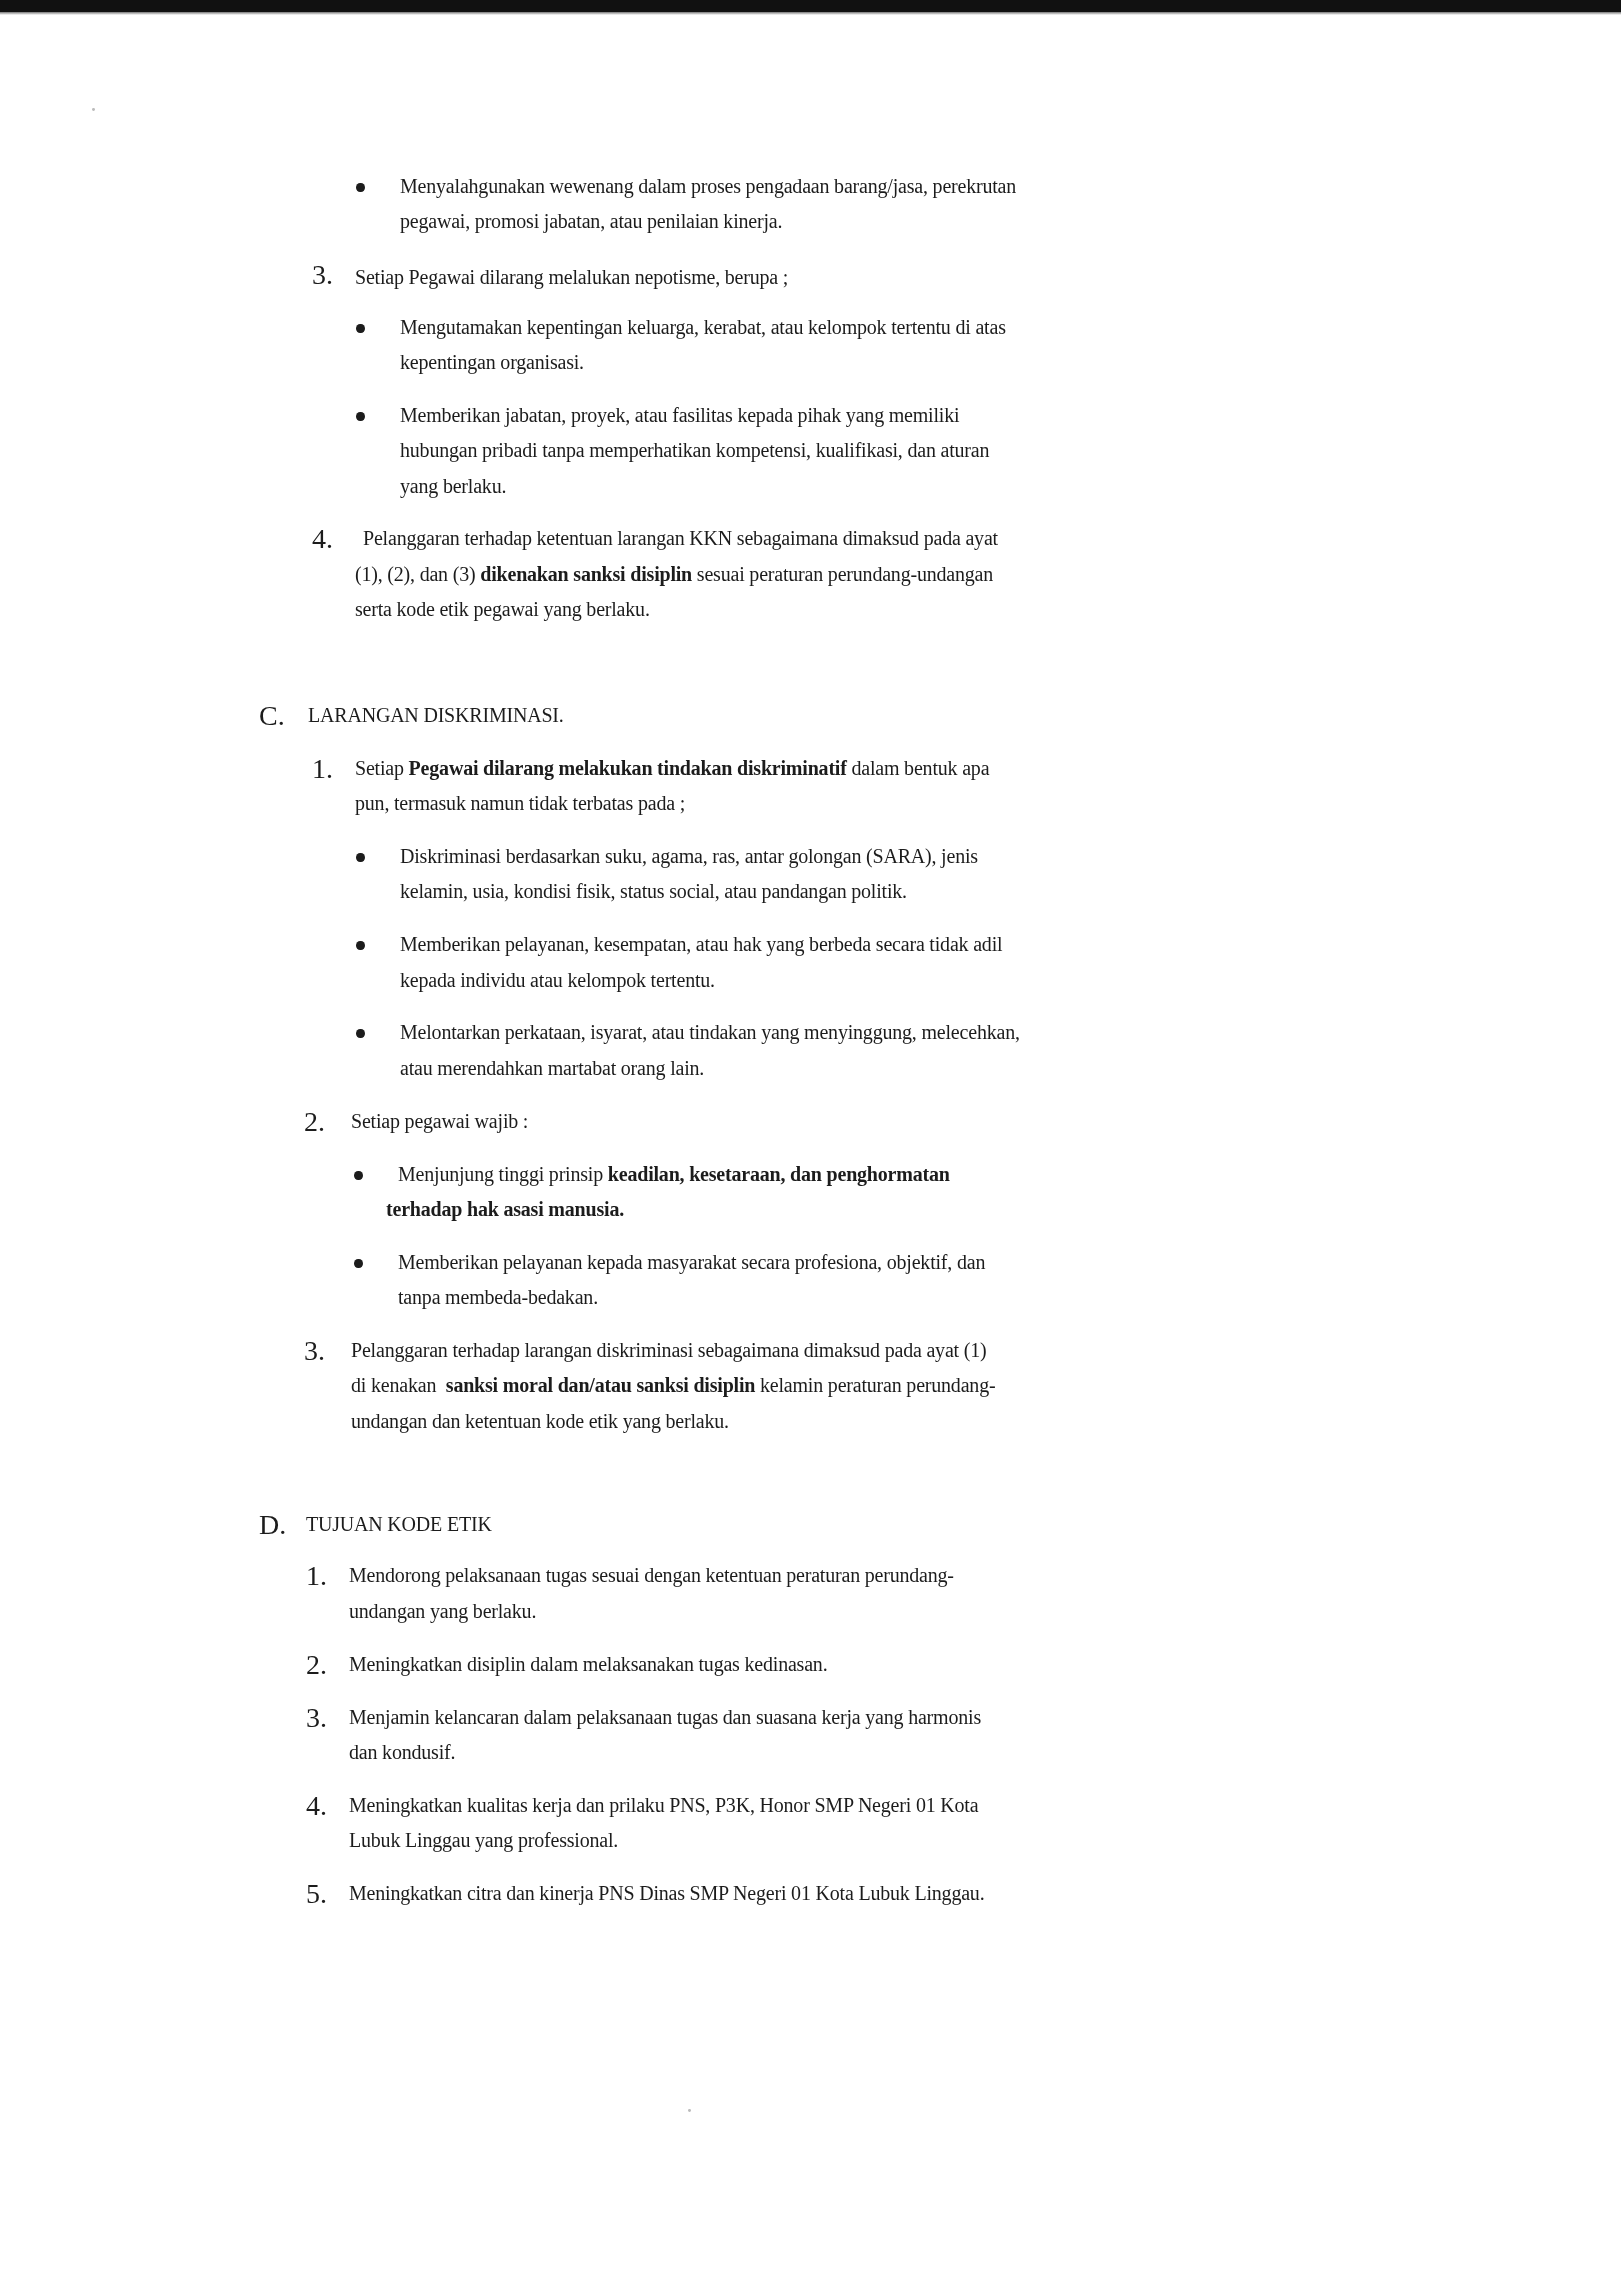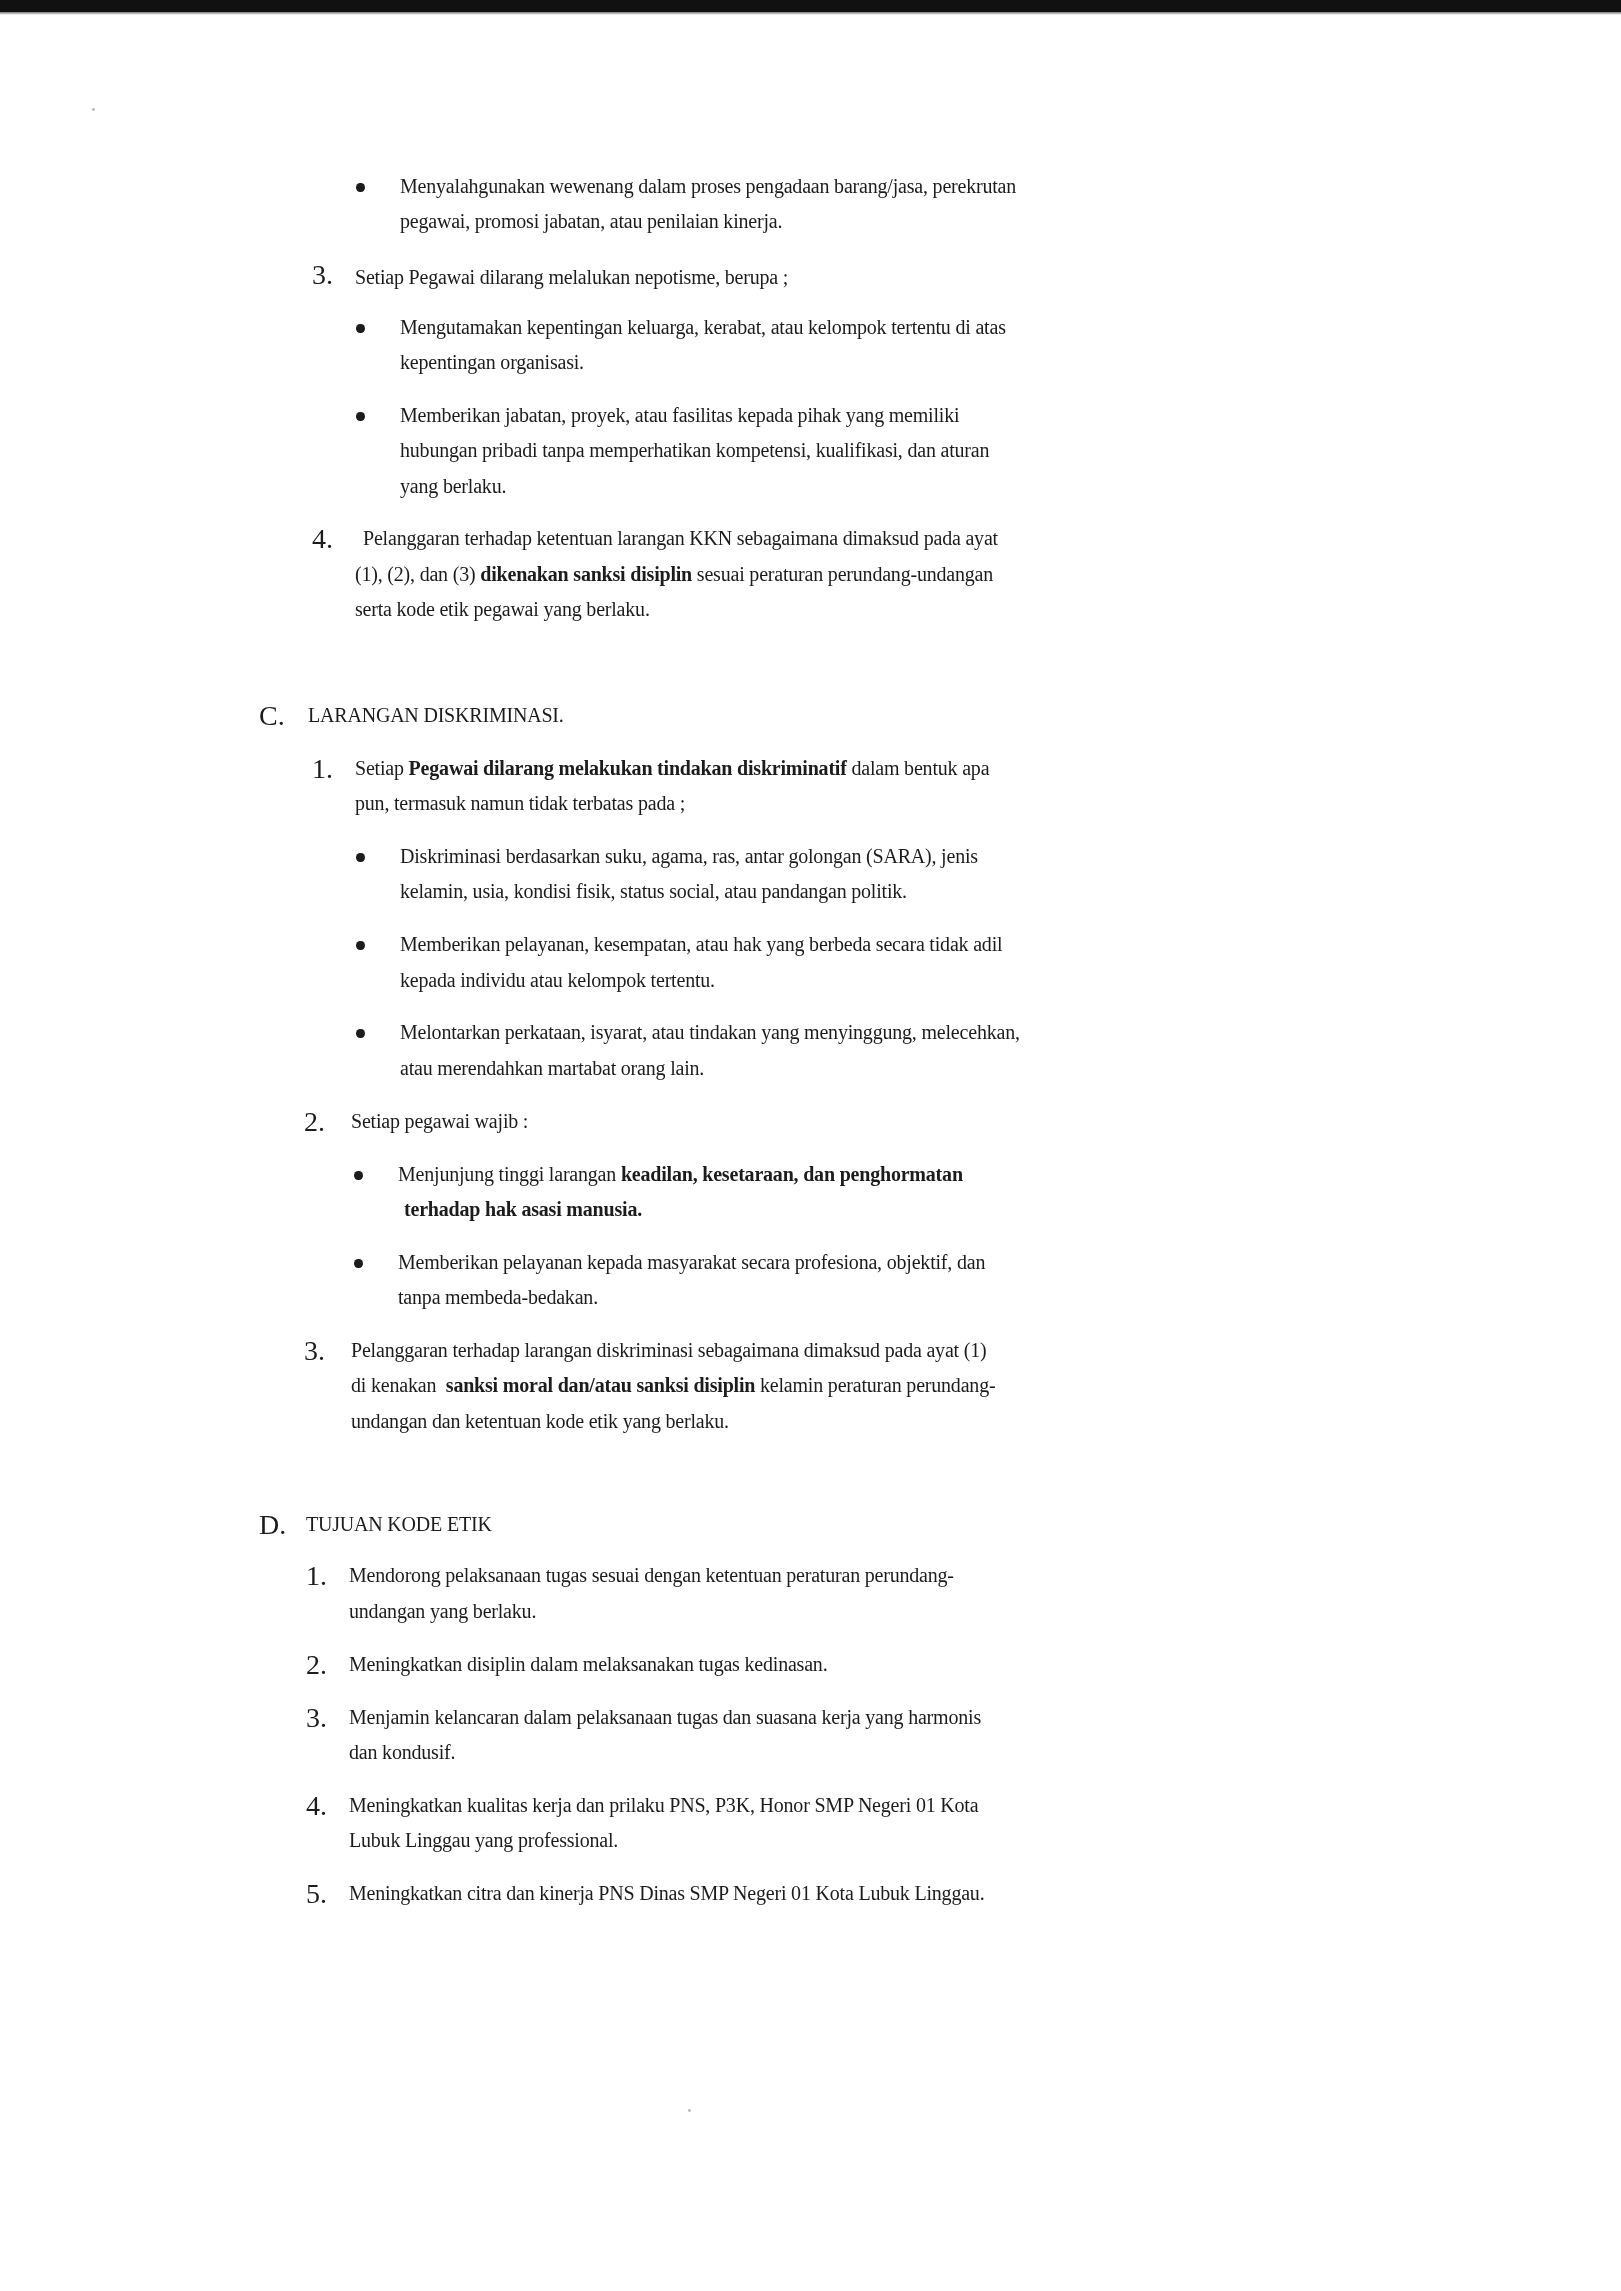"Menjunjung tinggi larangan" span { text: larangan -> prinsip }
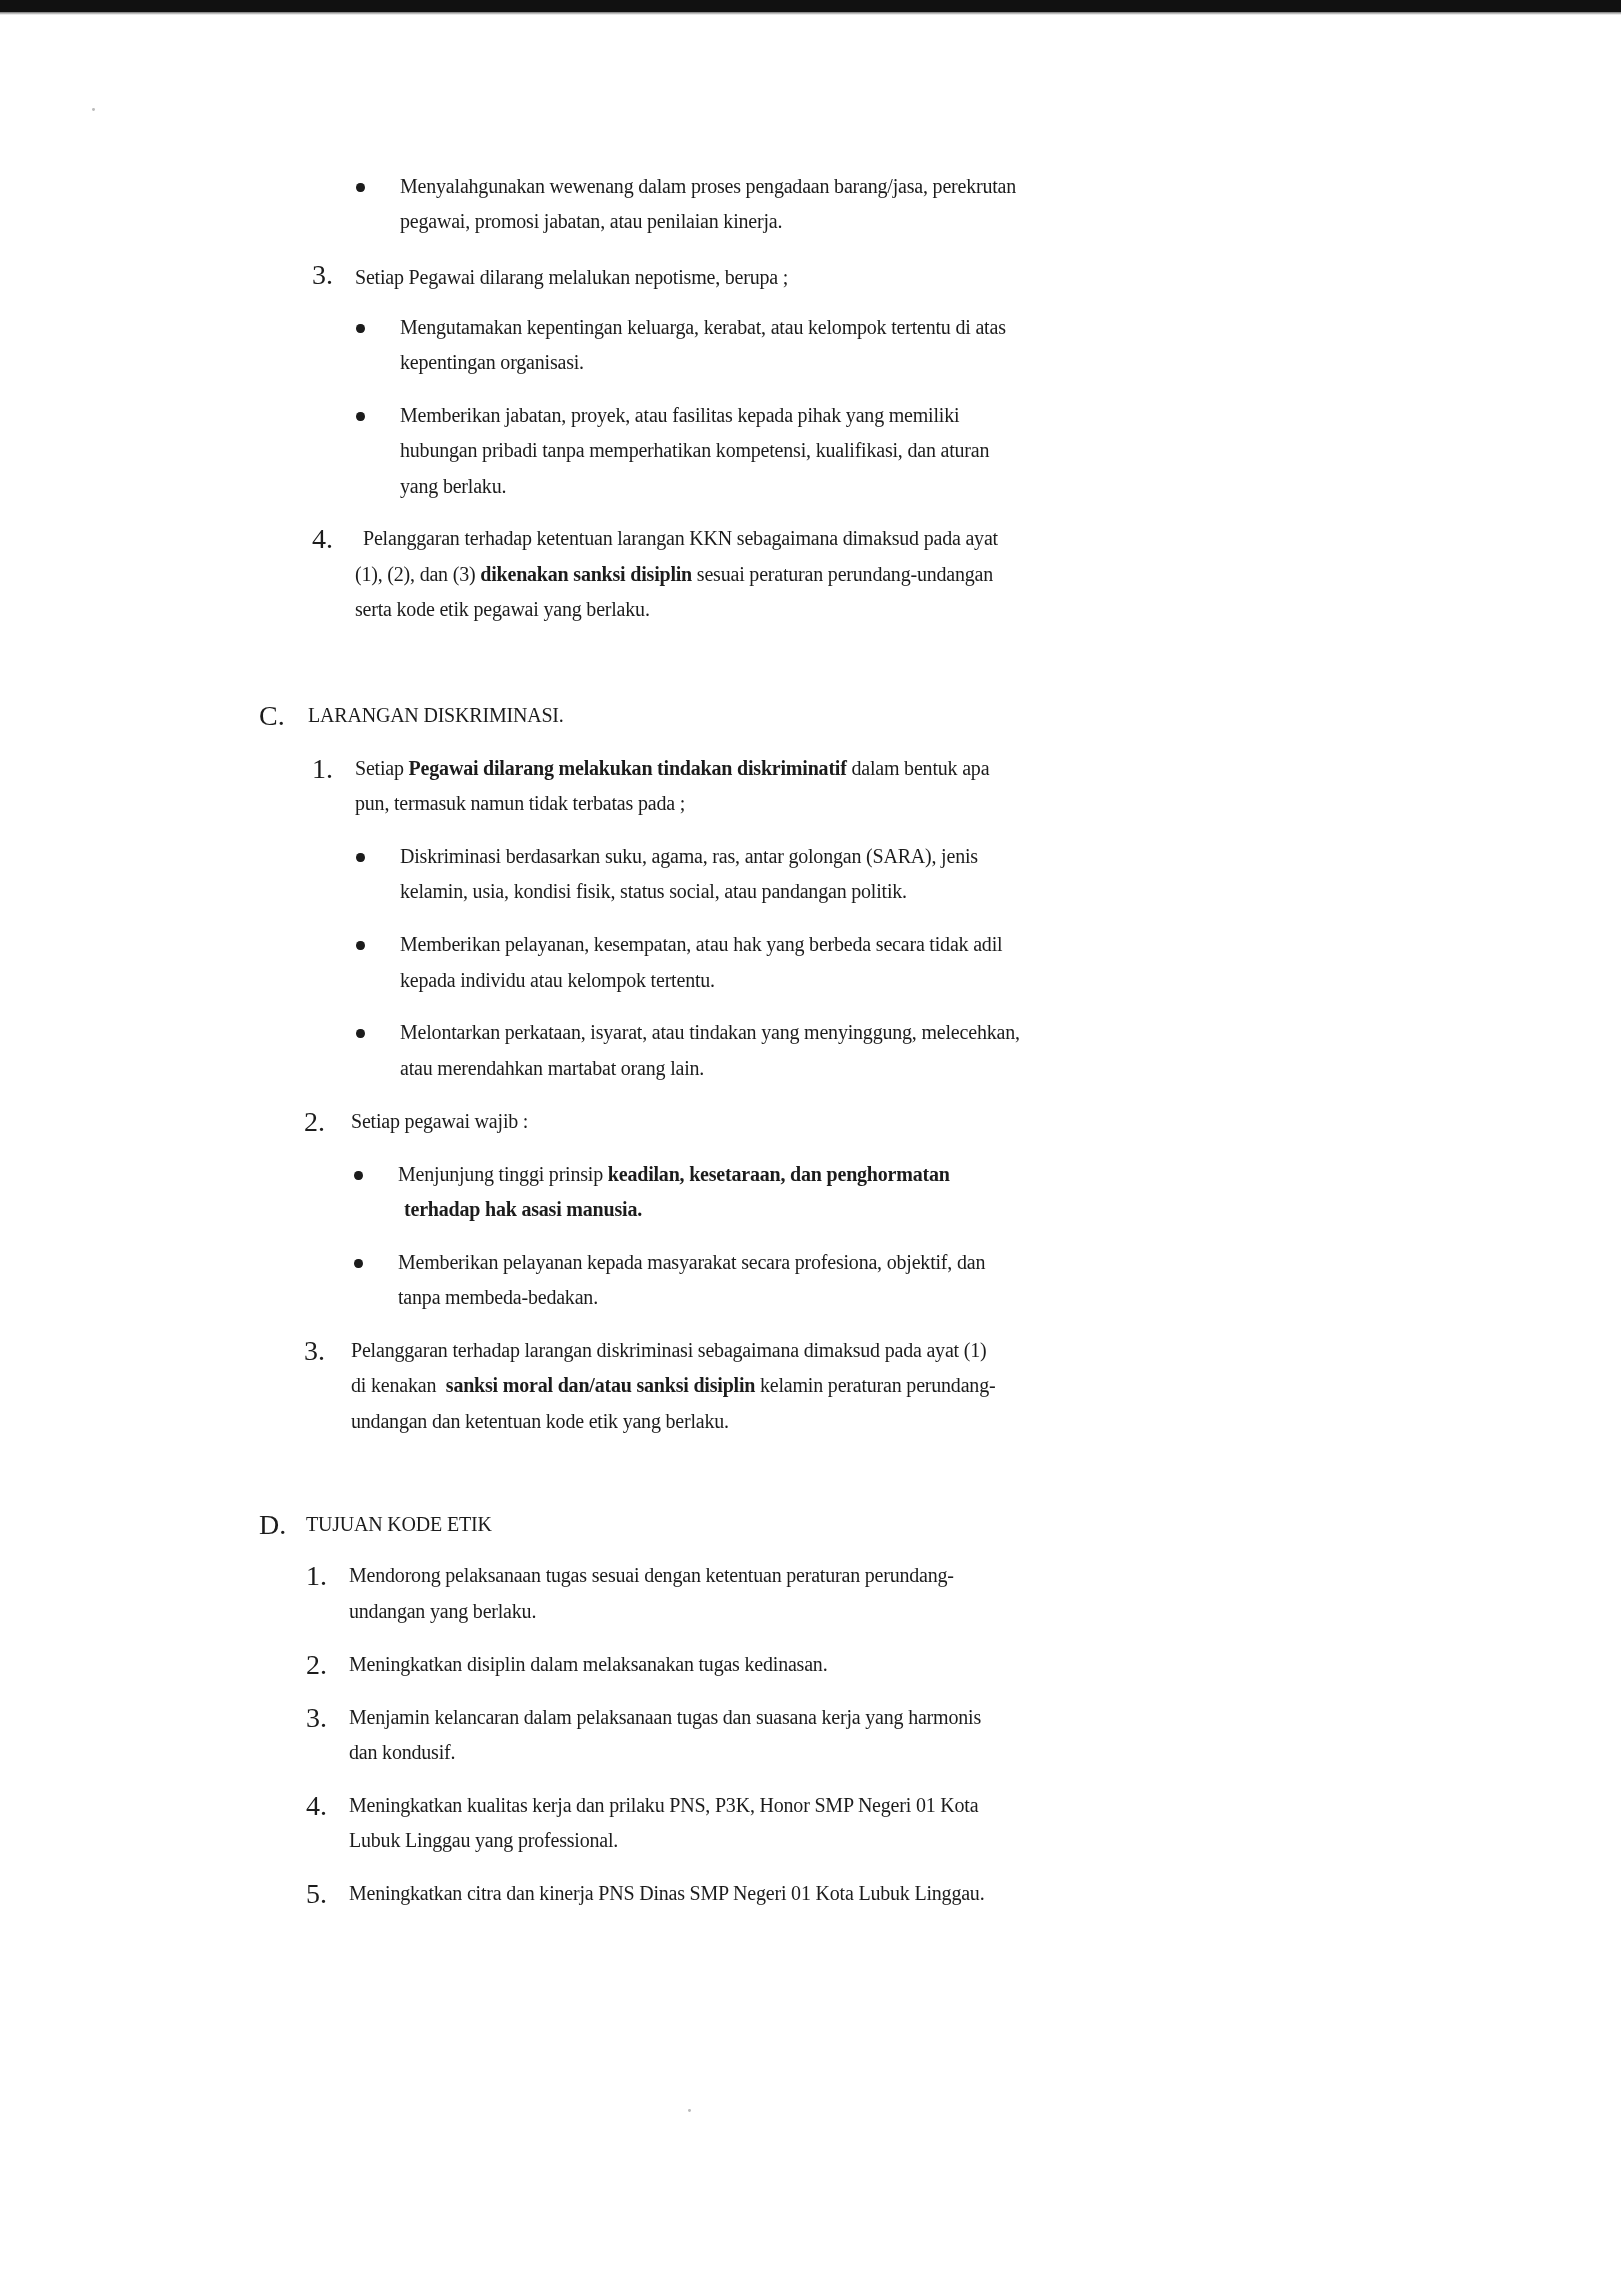"terhadap hak asasi manusia." div.line { left: 404px -> 386px }
